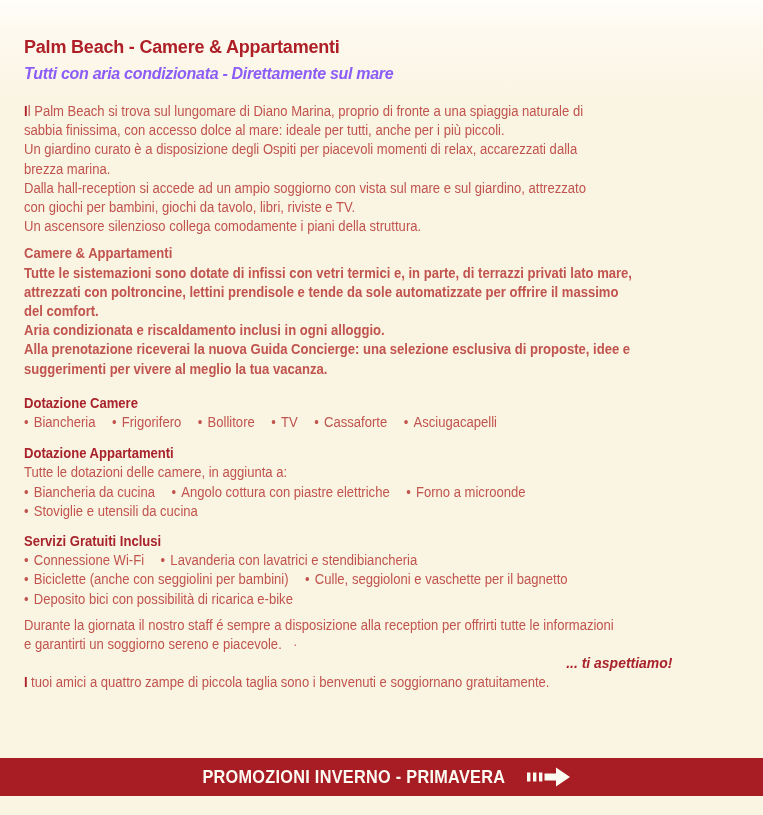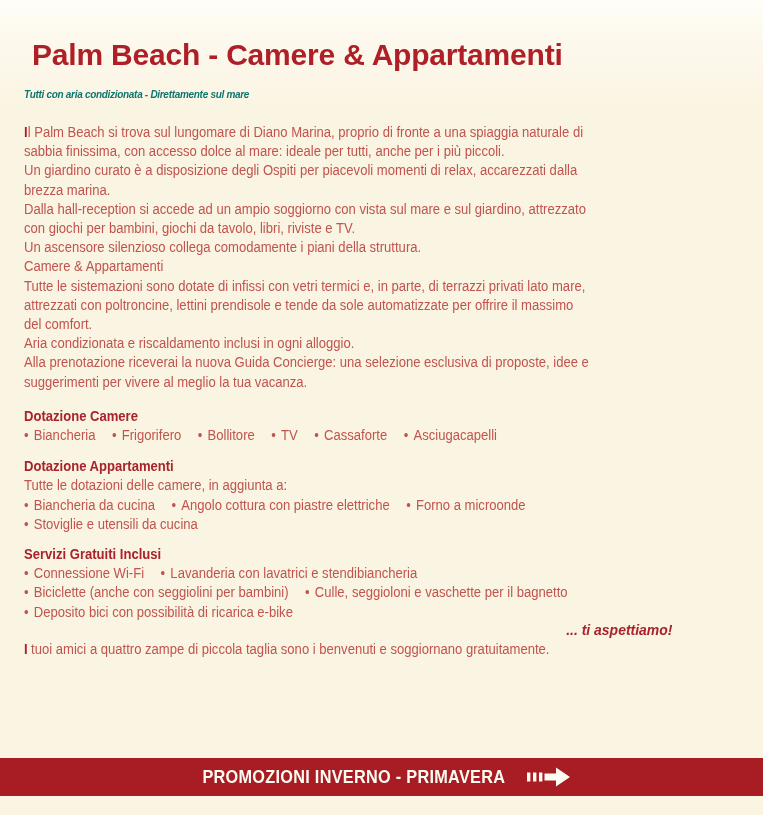"Palm Beach - Camere &" .h1 { font-size: 30px -> 18px; margin: 8px -> 0 }
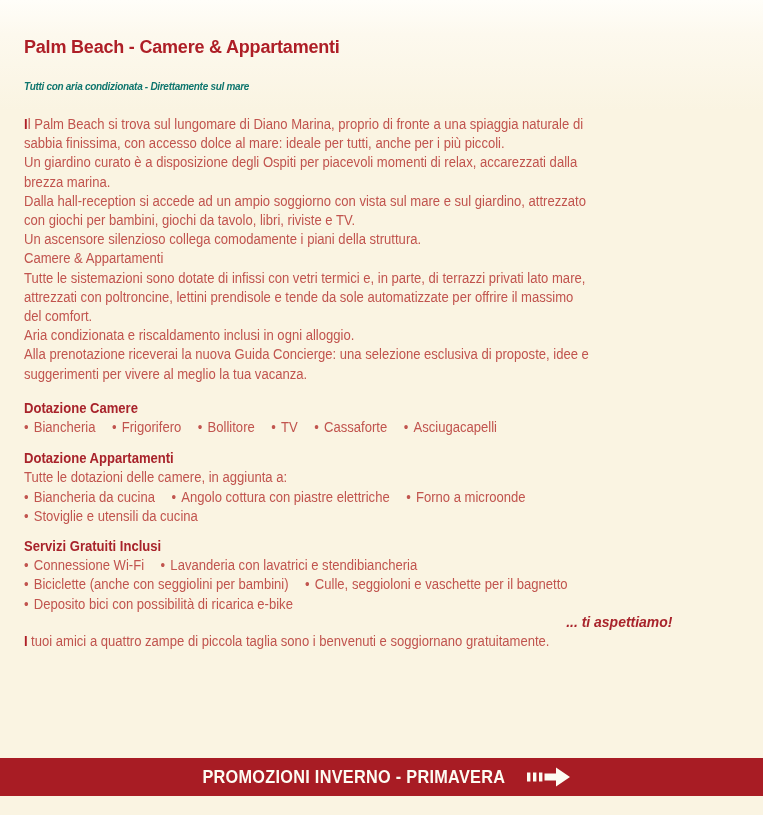"Tutti con aria condizionata -" .sub { color: #0f766e -> #8b5cf6; font-size: 10px -> 16px; margin-top: 18px -> 5px }
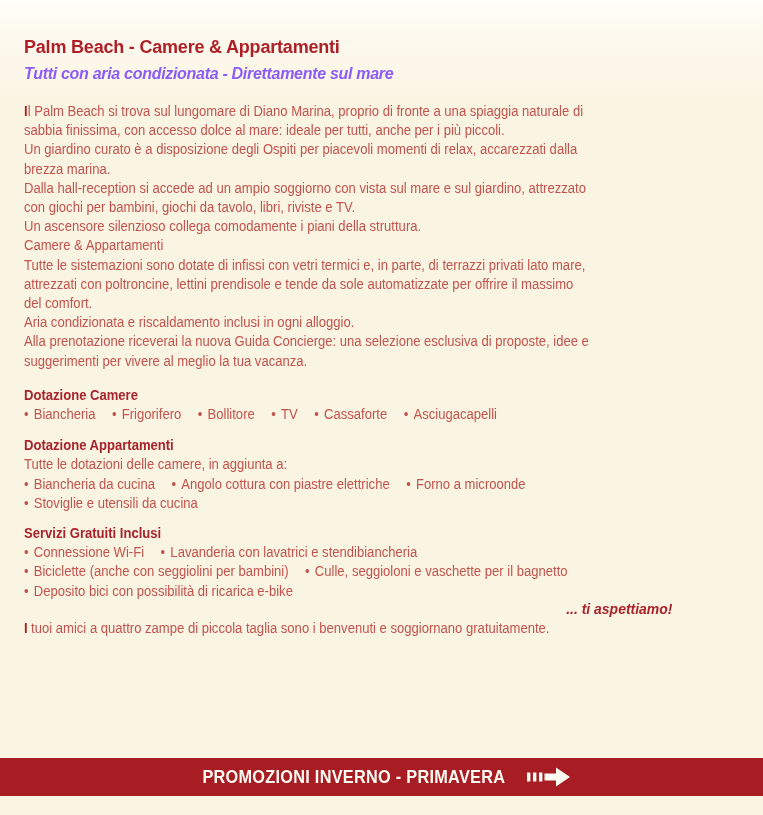"Camere & Appartamenti" .mt8 { font-weight: none -> bold; margin-top: none -> 8px }
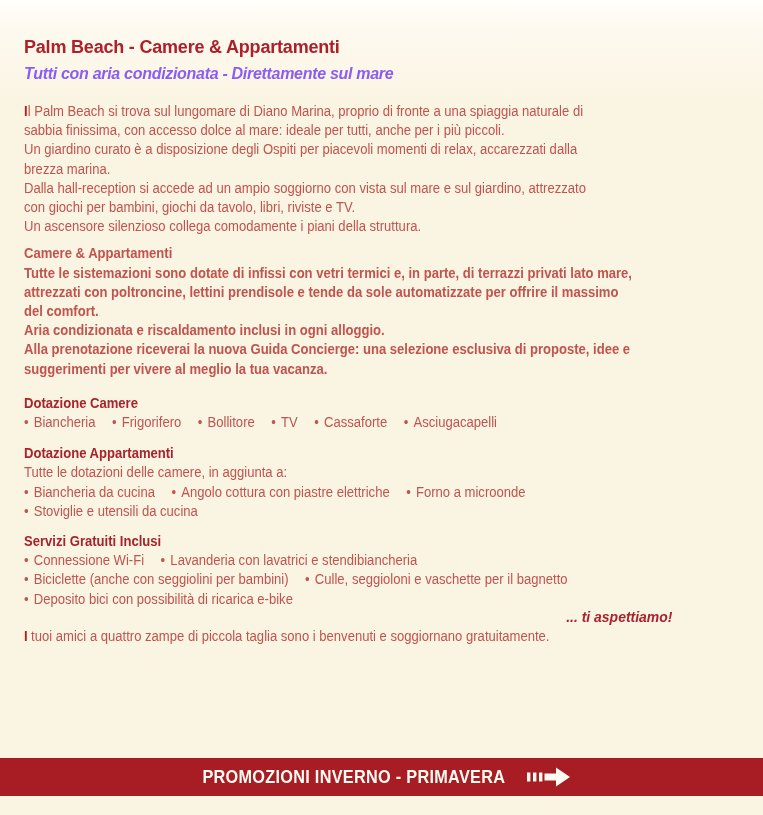"Durante la giornata il nostro" div.mt7 { html: none -> <div> <div>Durante la giornata il nostro staff é sempre a disposizione alla reception per offrirti tutte le informazioni</div> <div><span>e garantirti un soggiorno sereno e piacevole.</span><span>.</span></div> </div> }
